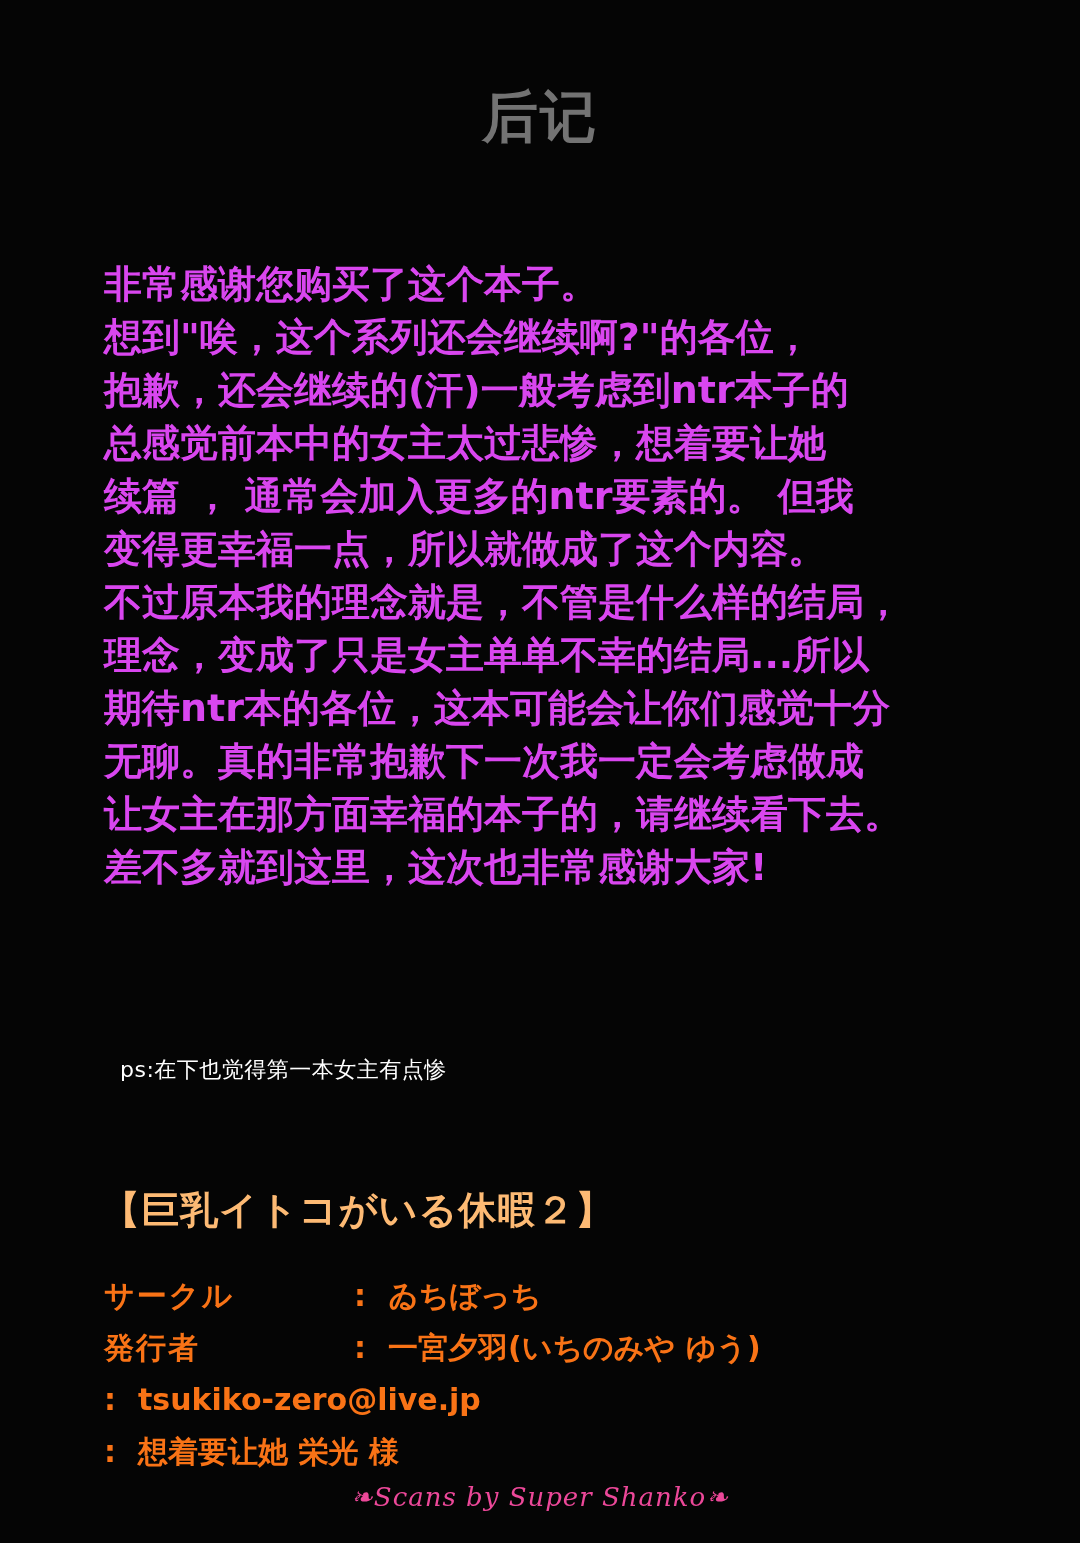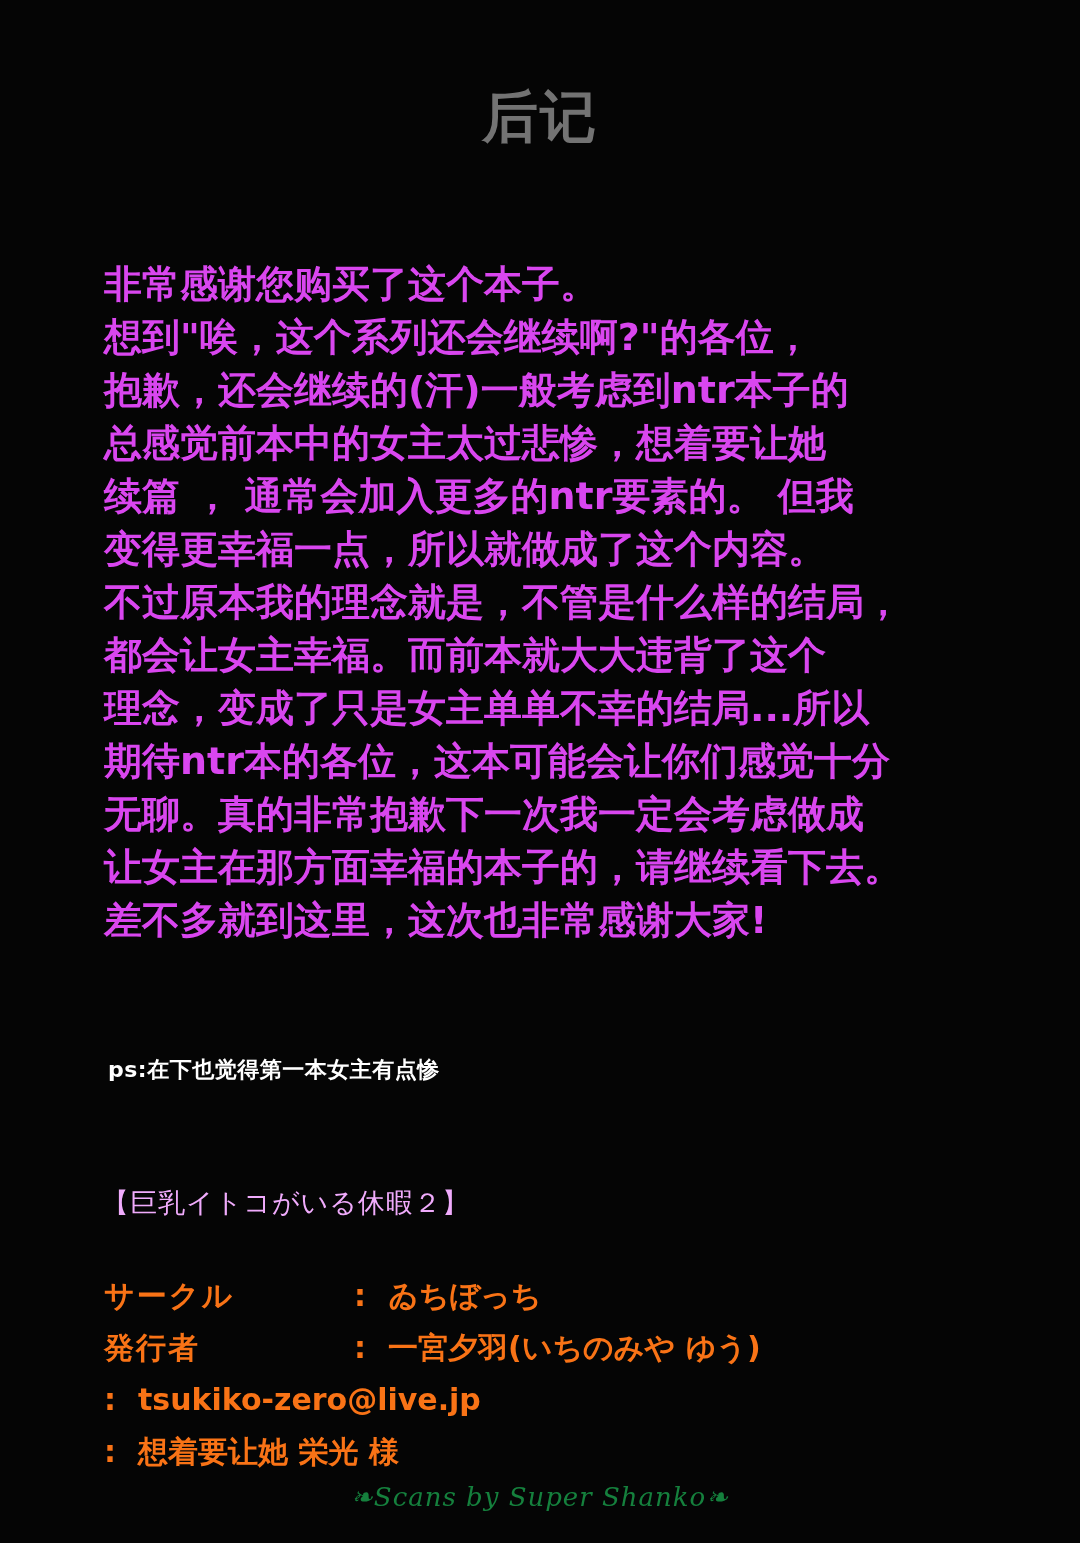"都会让女主幸福。而前本就大大违背了这个" span.line { html: <span>都会让女主幸福。而前本就大大违背了这个</span> -> none }
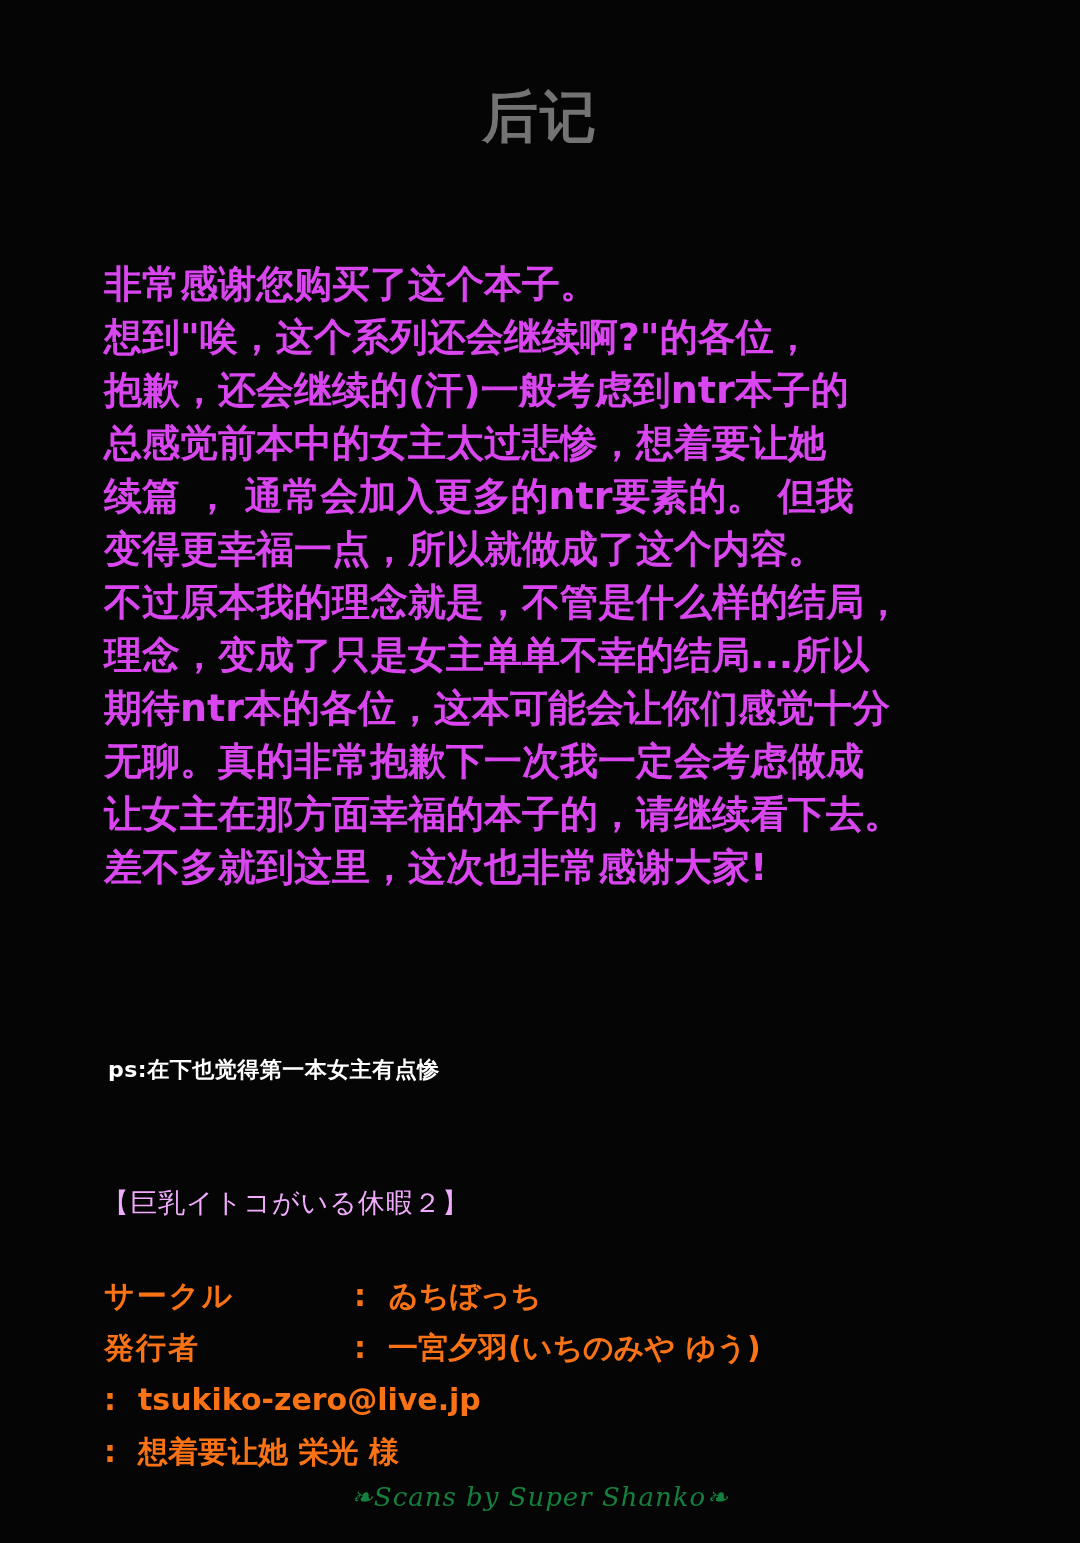"ps:在下也觉得第一本女主有点惨" .ps-note { font-weight: bold -> normal; left: 108px -> 120px }
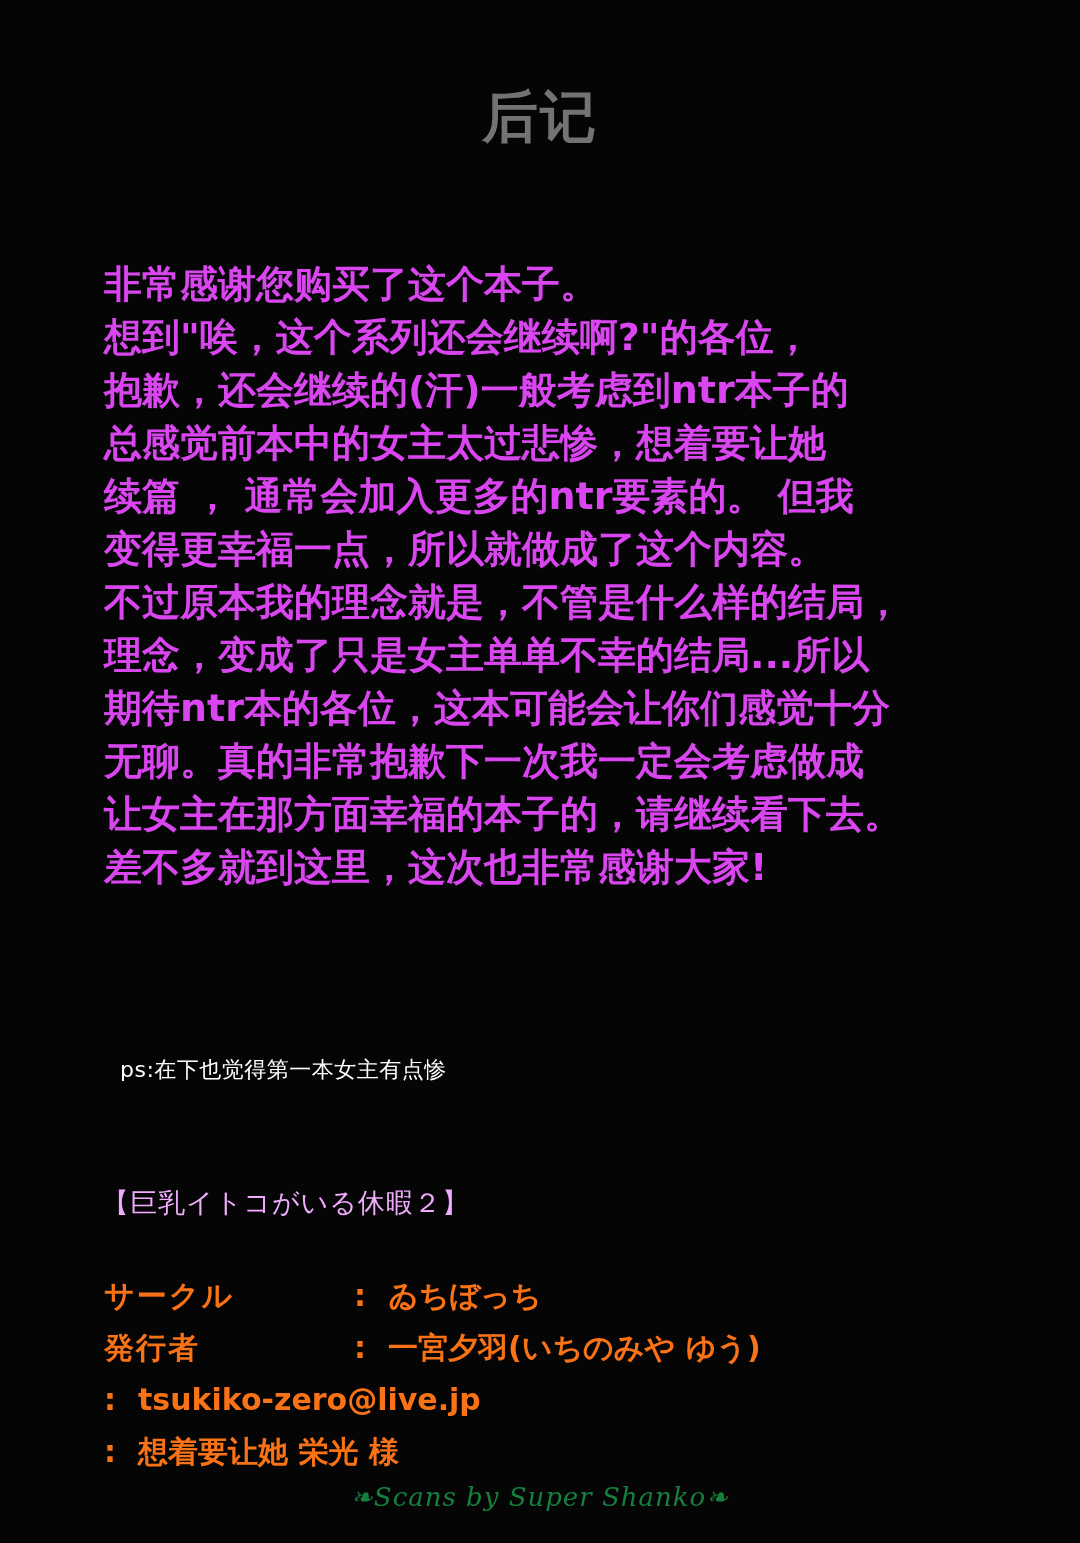"【巨乳イトコがいる休暇２】" .work-title { color: #f0abfc -> #fdba74; font-size: 27px -> 38px; font-weight: normal -> bold }
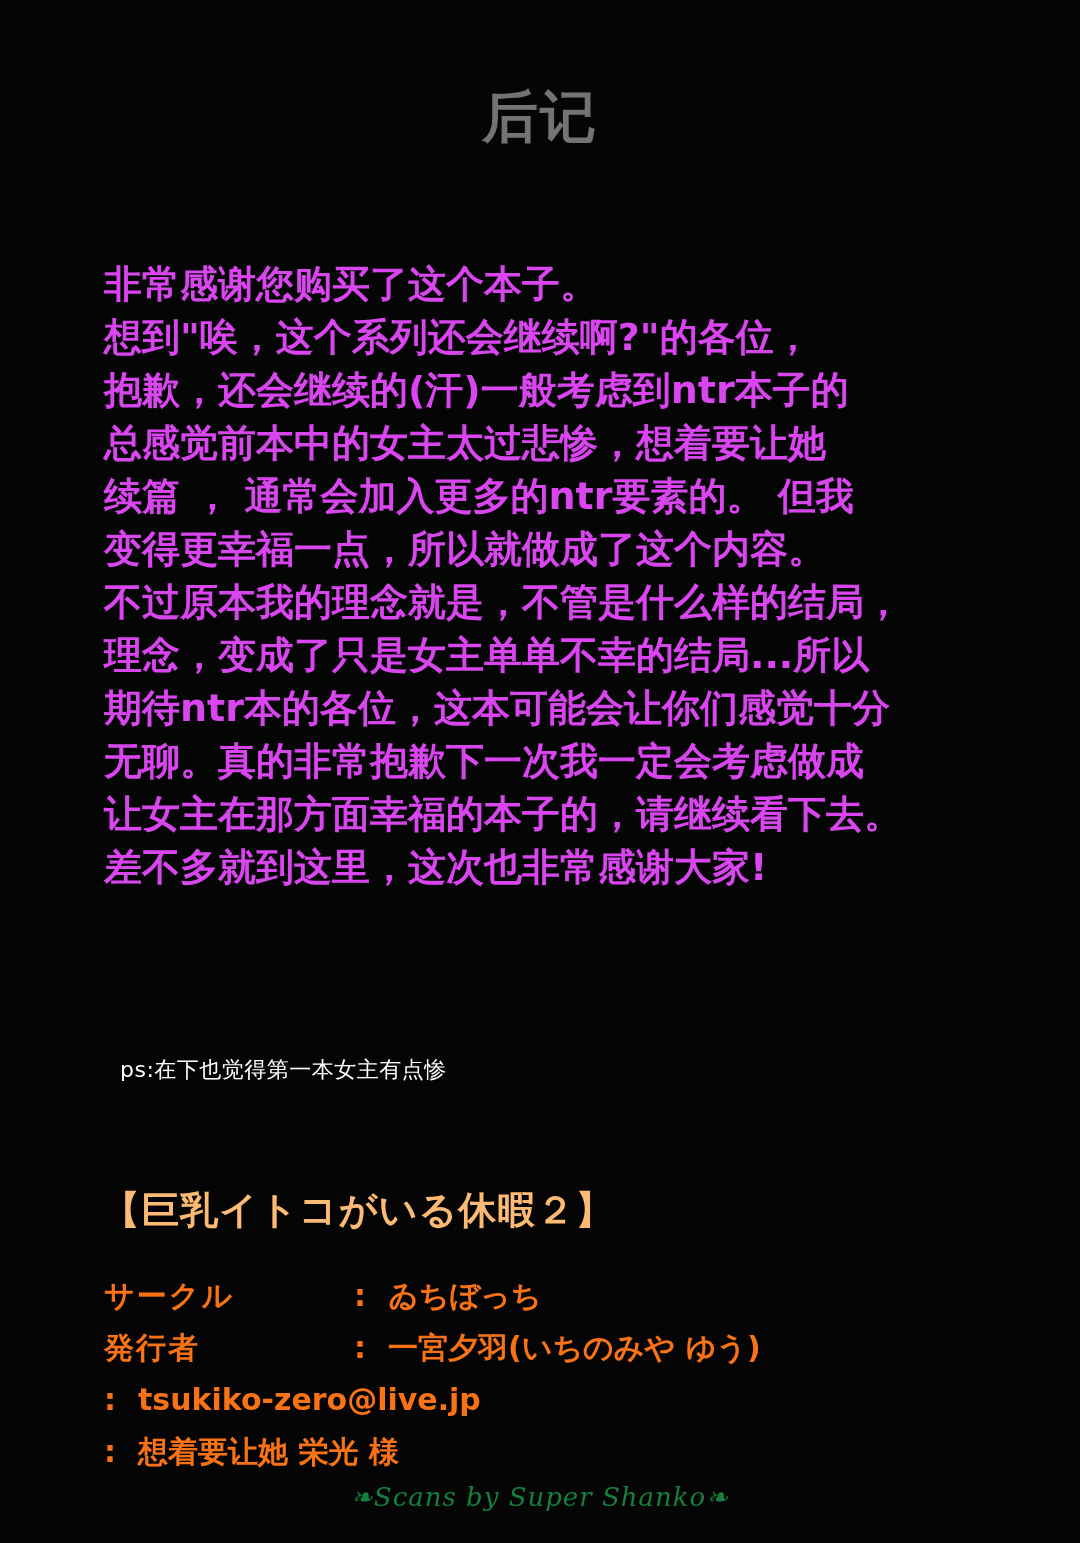"❧Scans by Super Shanko❧" .scan-credit { color: #15803d -> #ec4899 }
